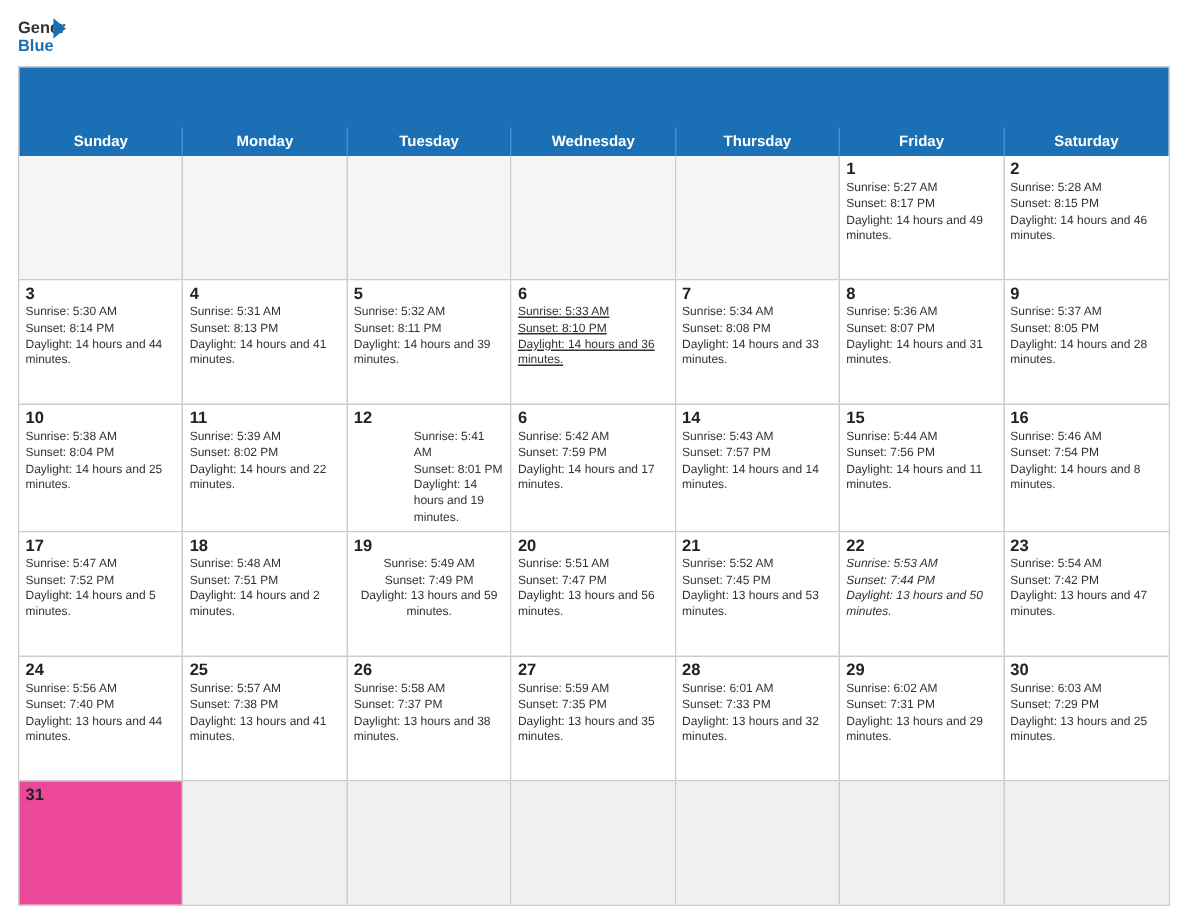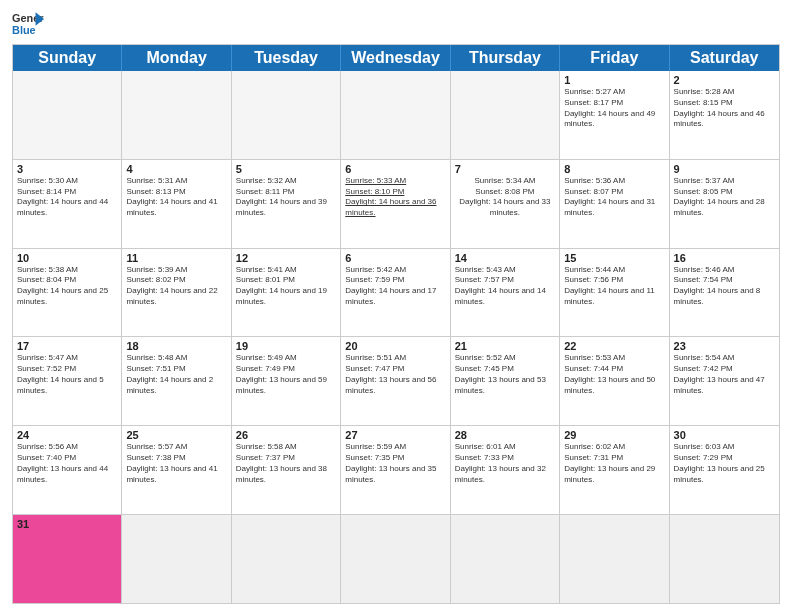"Sunday" .cal-header-cell { font-size: 16px -> 10px; margin-top: none -> 40px }
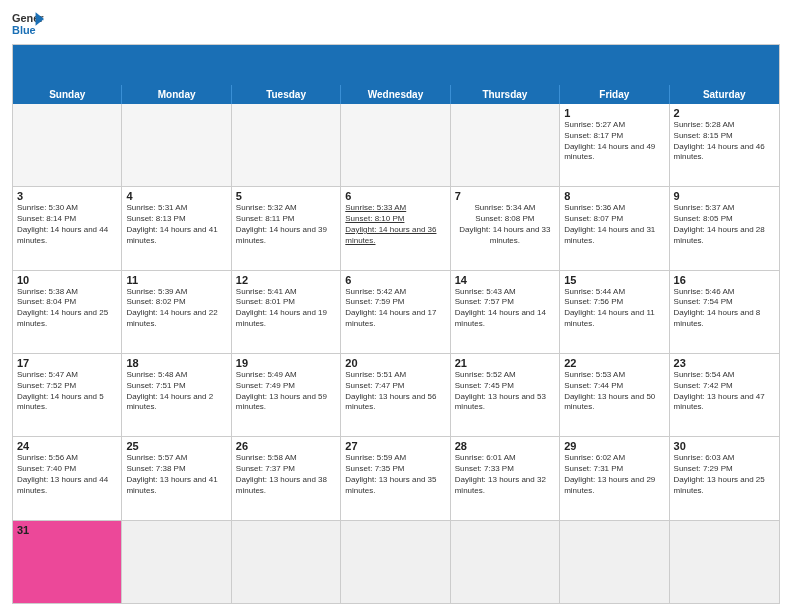"Sunrise: 5:34 AM" div.cell-info { text-align: center -> none }
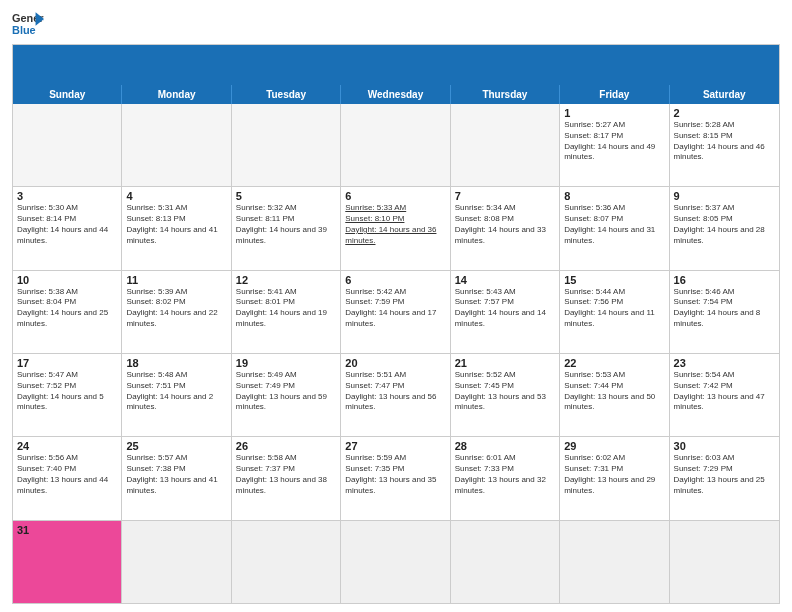"Sunrise: 5:41 AM" div.cell-info { margin-left: none -> 40px }
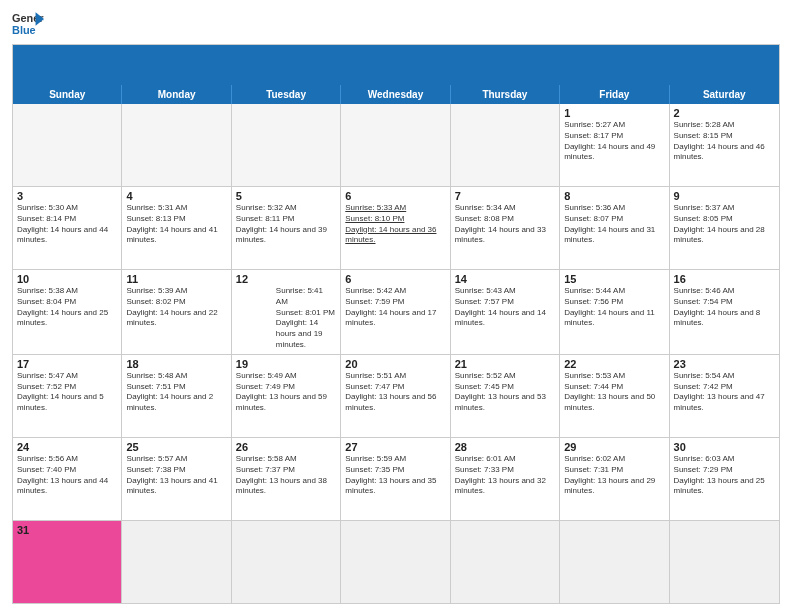"Sunrise: 5:49 AM" div.cell-info { text-align: none -> center }
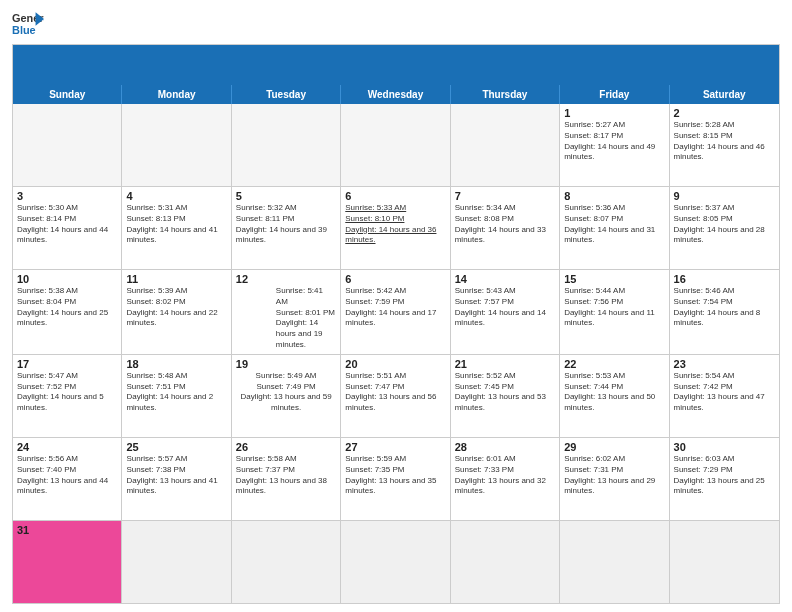"Sunrise: 5:53 AM" div.cell-info { font-style: none -> italic }
